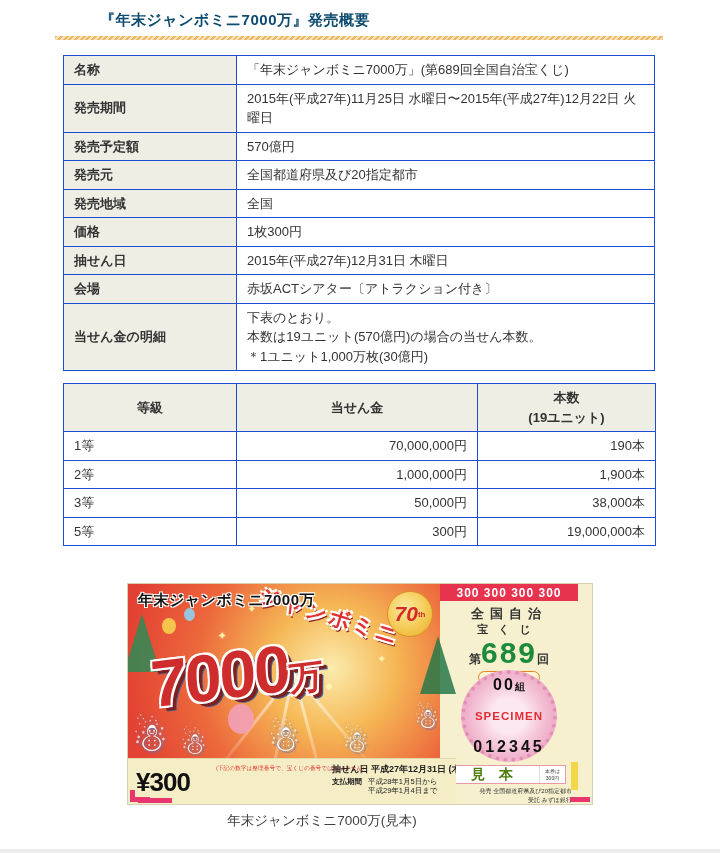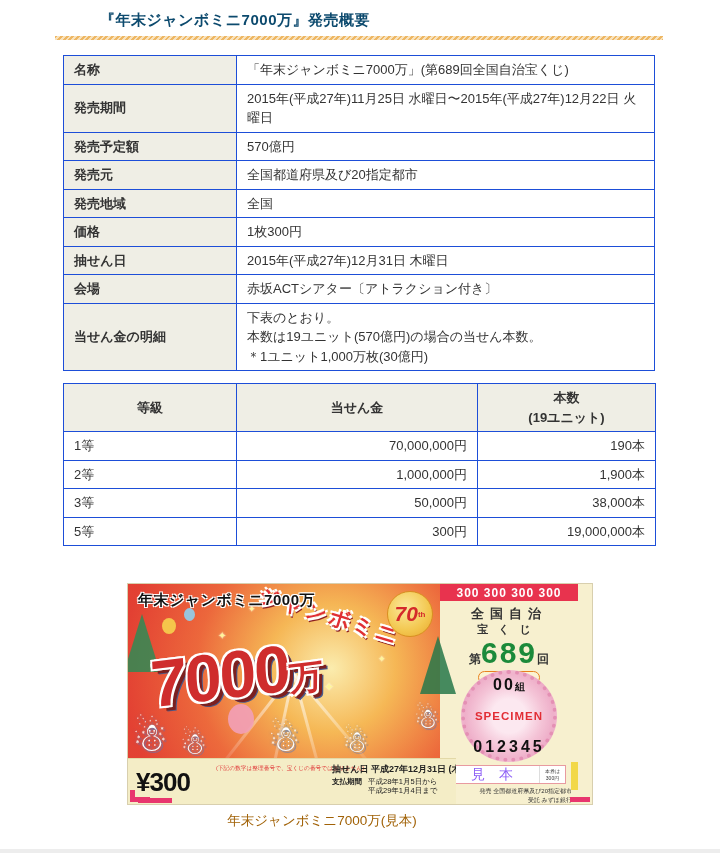"見本" .mihon { color: #8b5cf6 -> #4d7c0f; font-weight: normal -> bold }
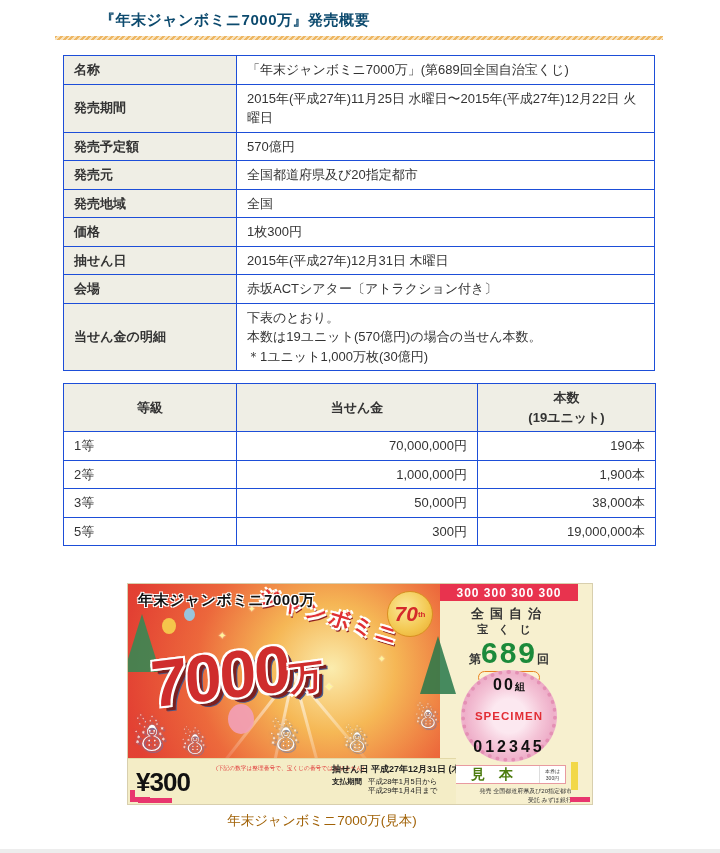"年末ジャンボミニ7000万(見本)" .ticket-caption { color: #a16207 -> #404040 }
